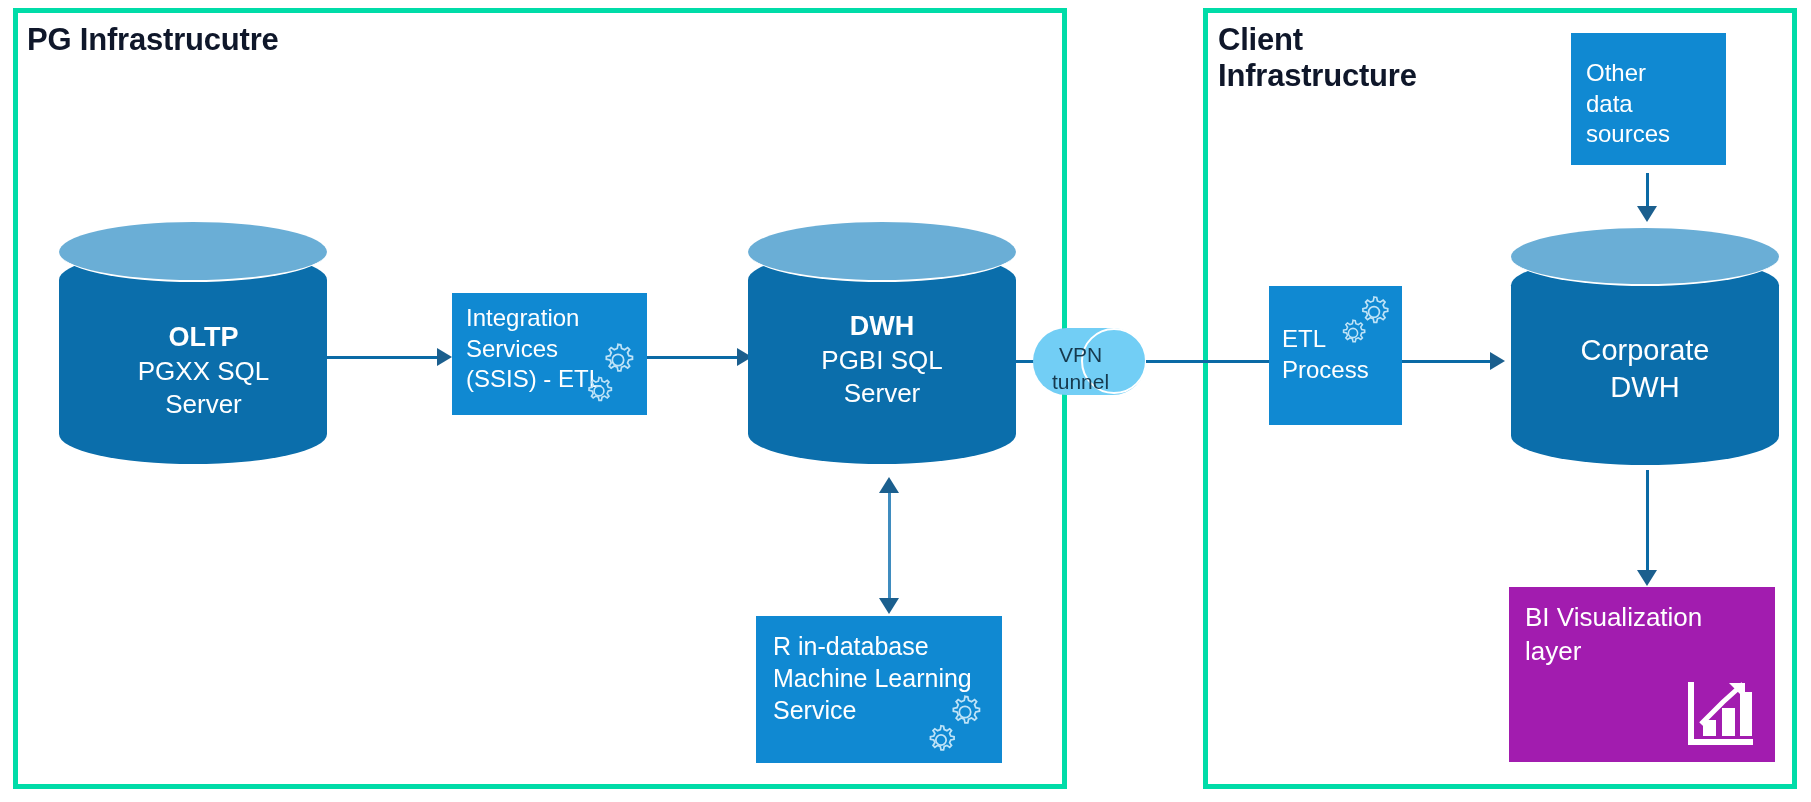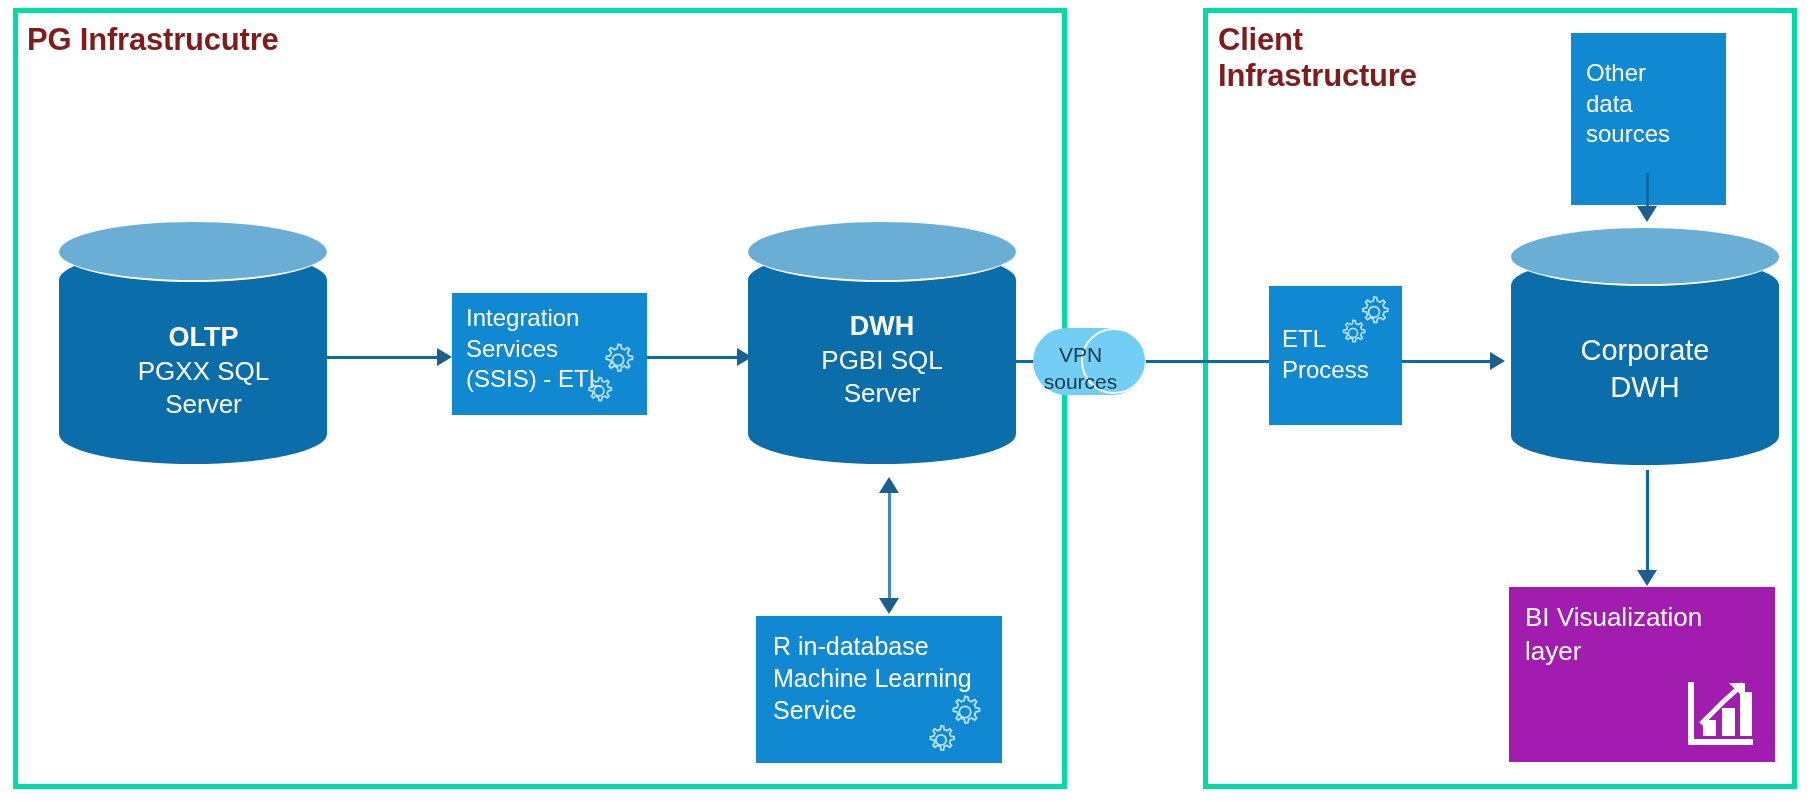"PG Infrastrucutre" .panel-title { color: #7f1d1d -> #0f172a }
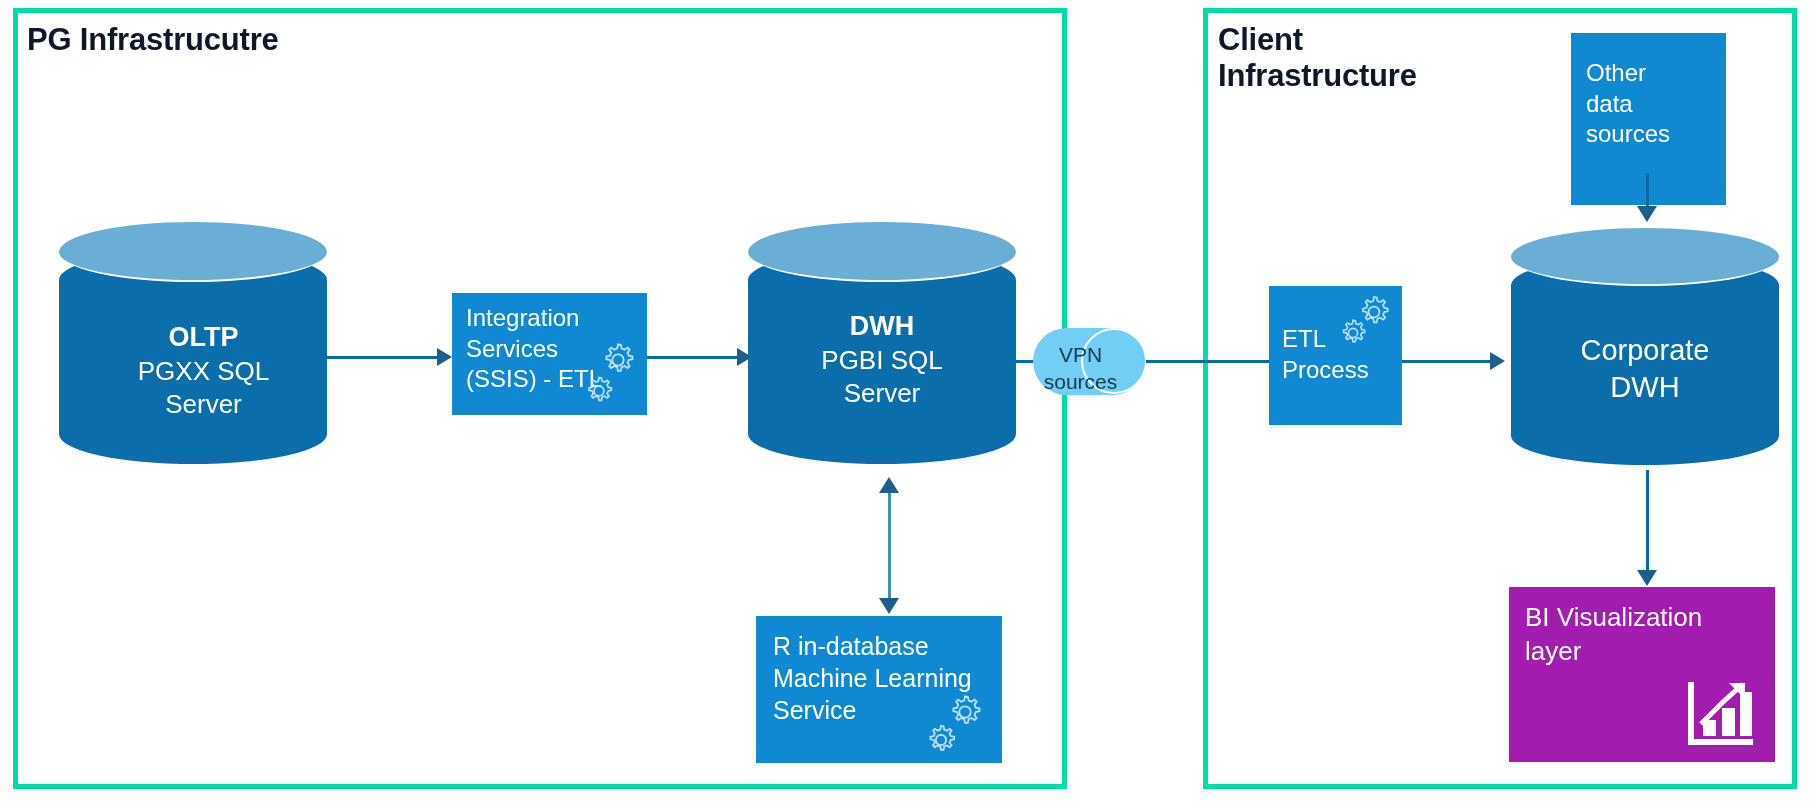"Other" #box-other { height: 172px -> 132px }
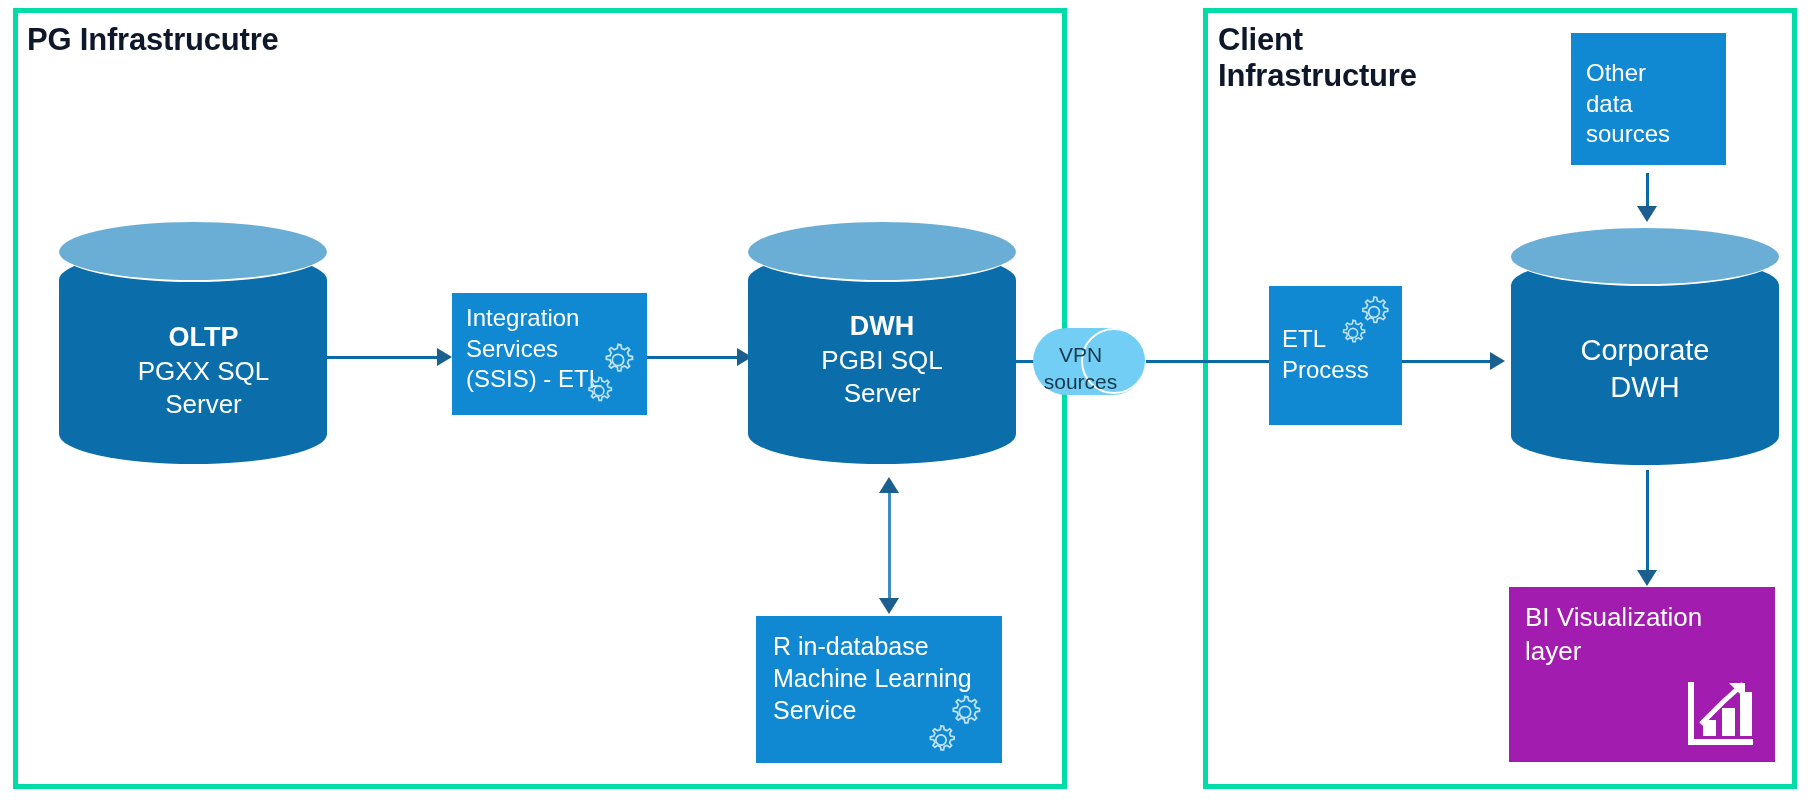"VPN" div.vlabel { text: sources -> tunnel }
